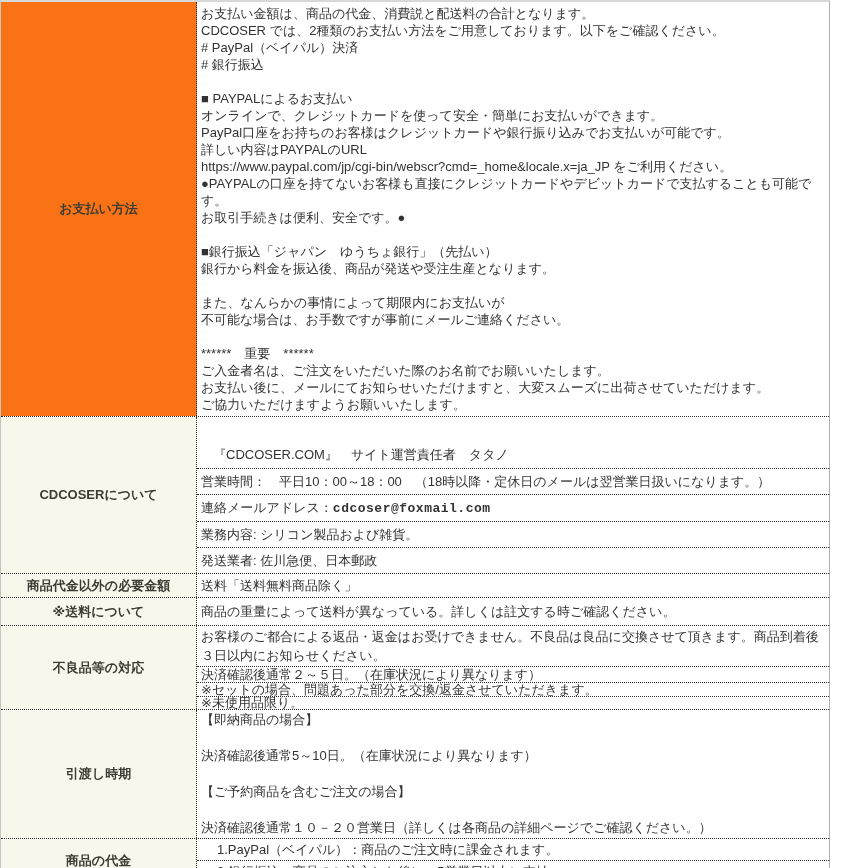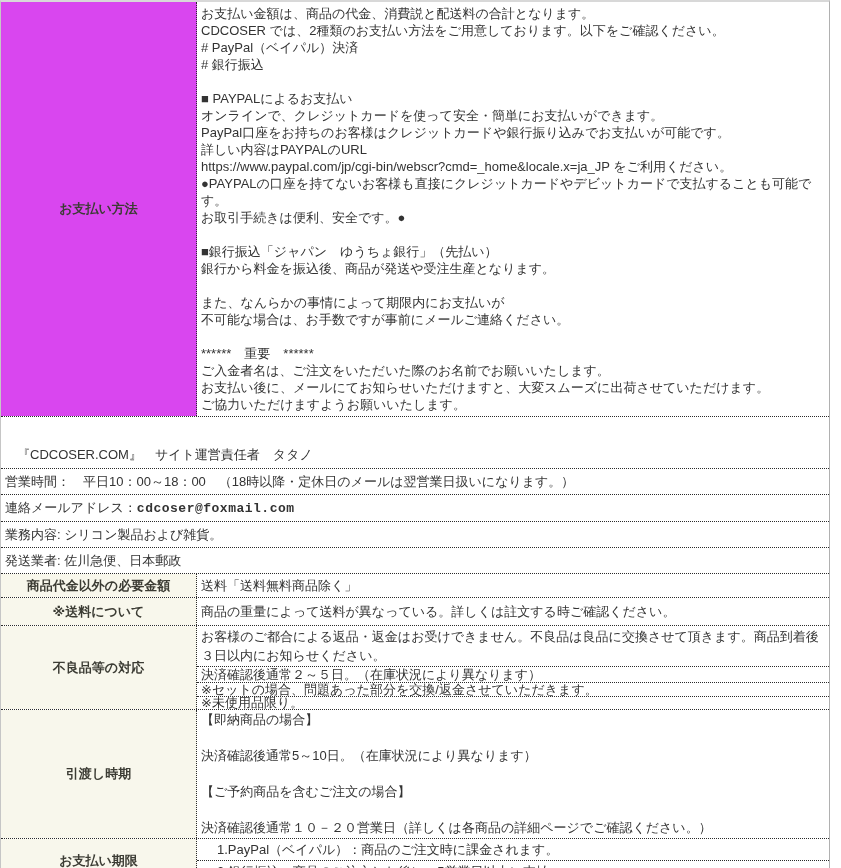"お支払い方法" .label-cell.white { background: #d946ef -> #f97316 }
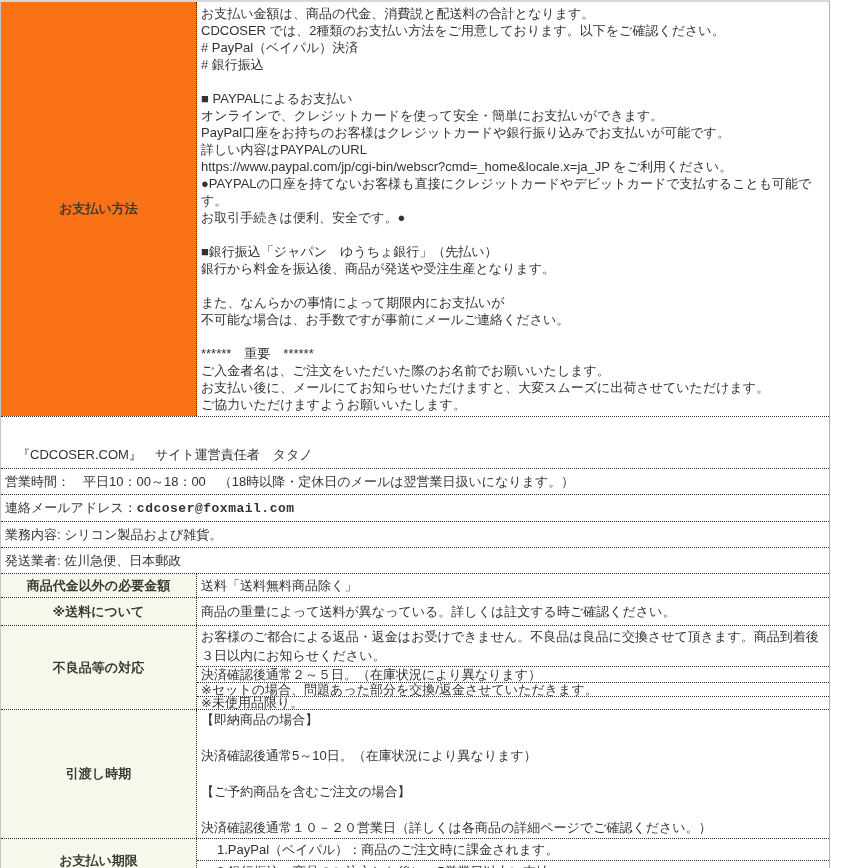"CDCOSERについて" div.label-cell { html: none -> <div> <span>CDCOSERについて</span> </div> }
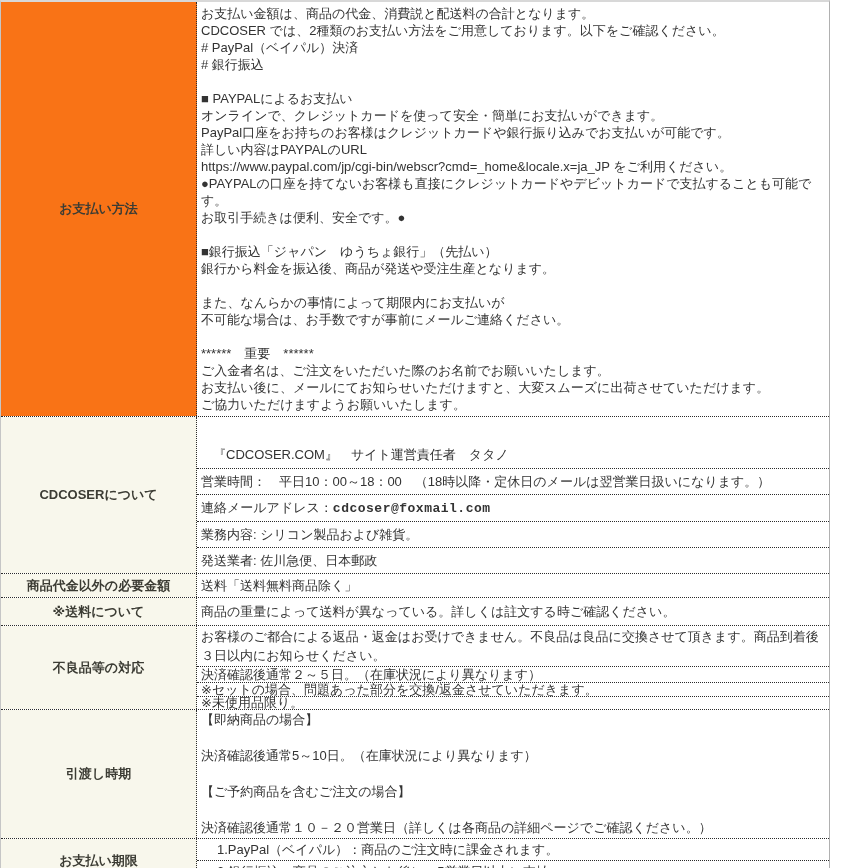"お支払い期限" span { text: お支払い期限 -> 商品の代金 }
